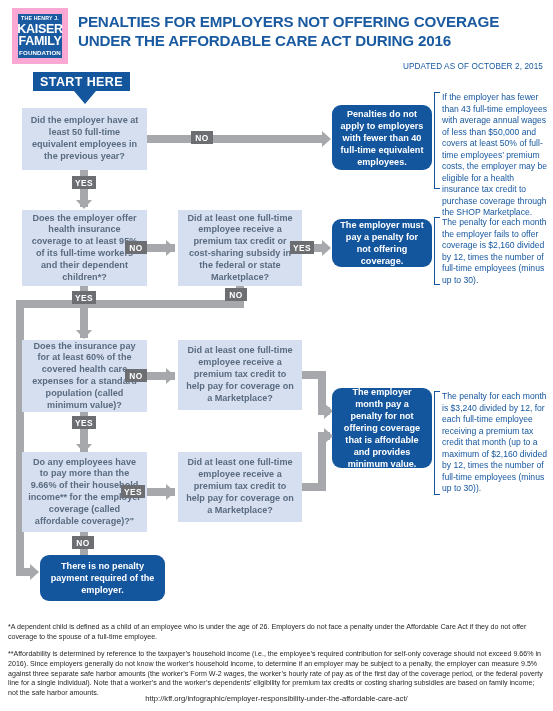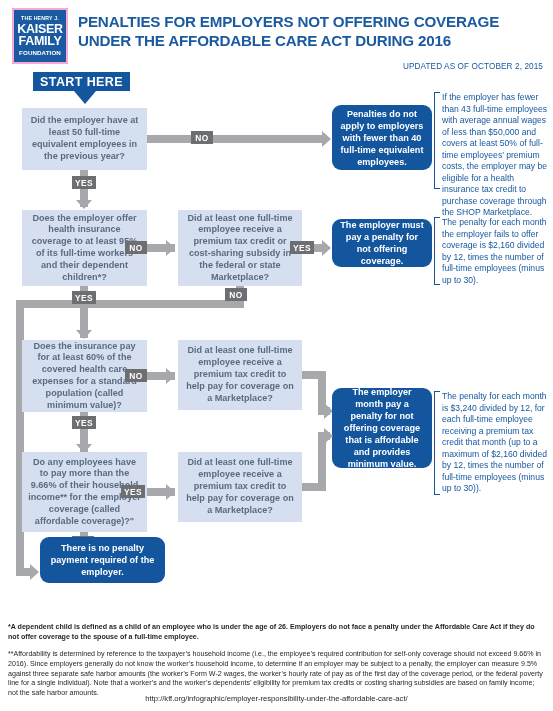"KAISER" .logo { border: 2px solid #f9a8d4 -> 6px solid #f9a8d4 }
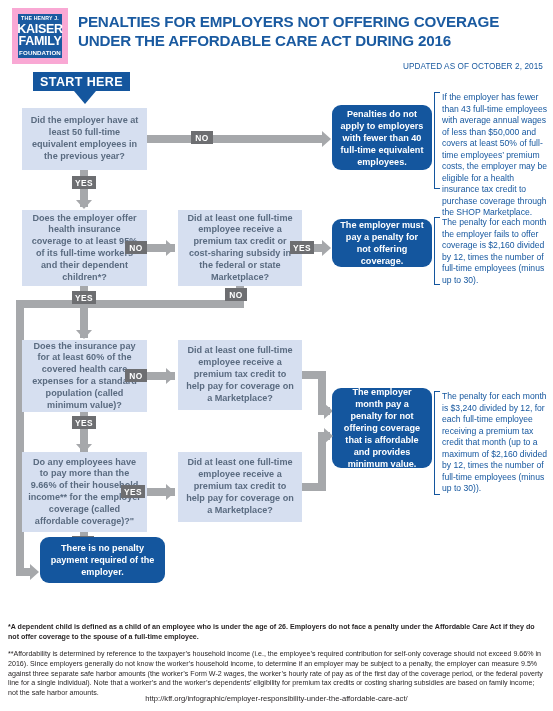"There is no penalty payment" div.abox { top: 537px -> 555px }
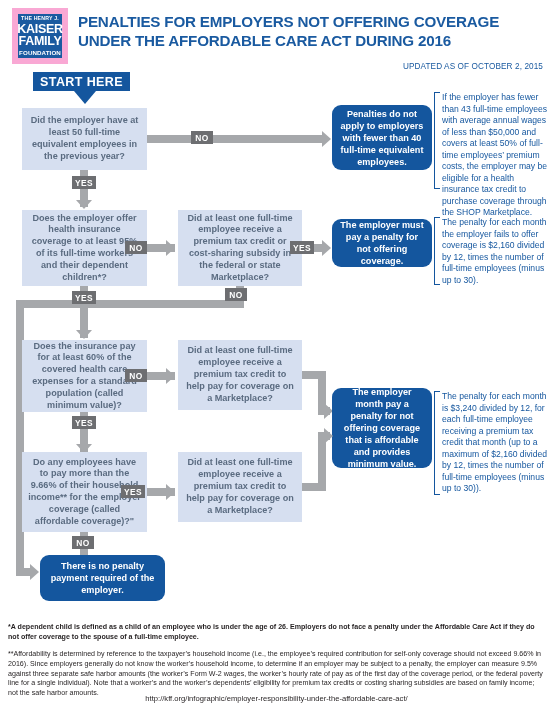"*A dependent child is defined" div.fn { font-weight: bold -> none }
